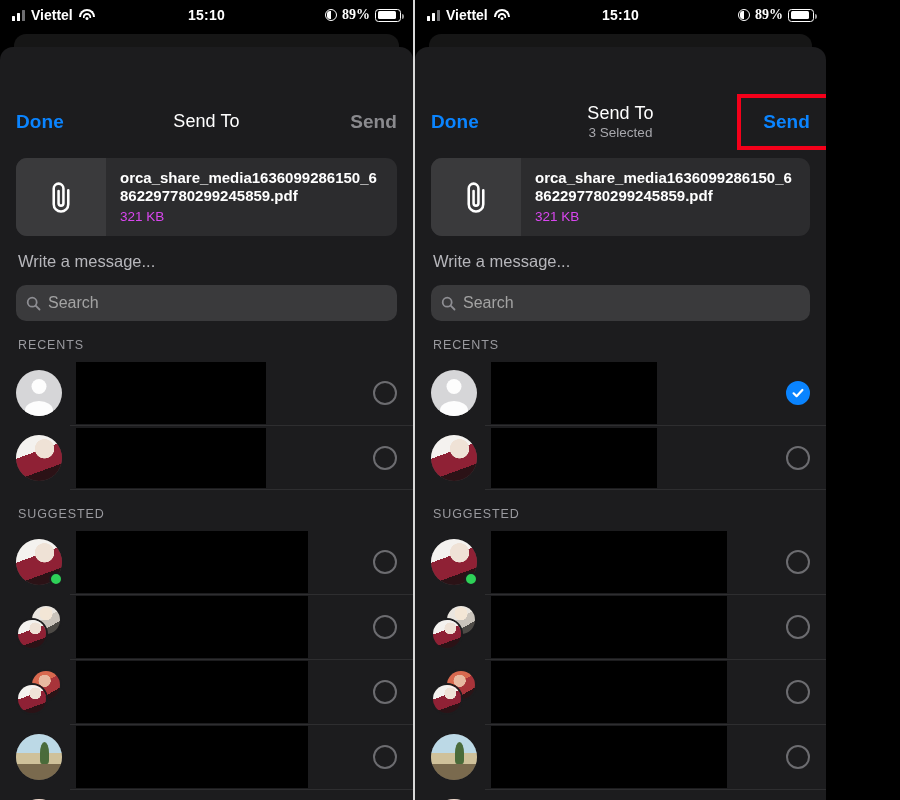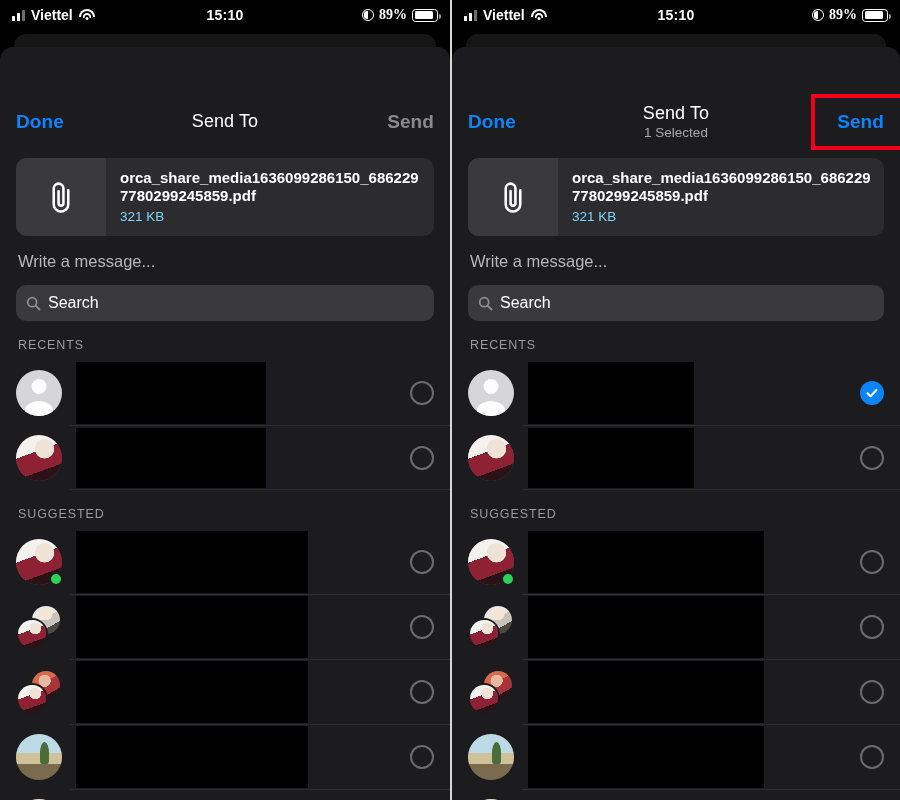"Viettel" .panel { width: 450px -> 413px }
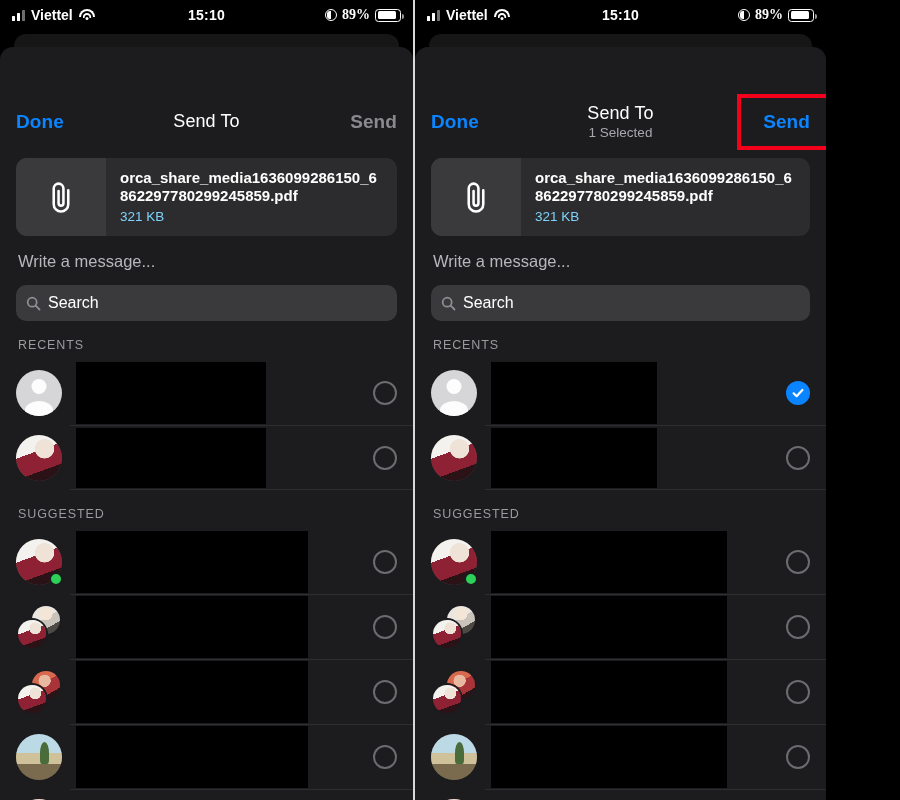"1 Selected" div.hdr-sub { text: 1 -> 3 }
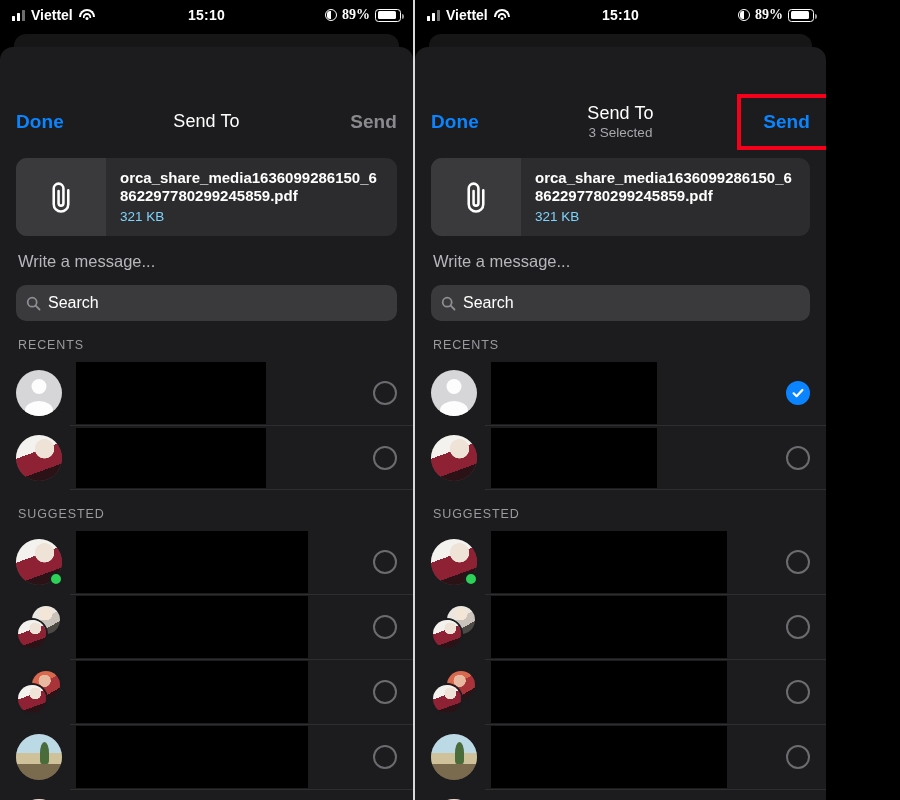"321 KB" .attach-size { color: #7dd3fc -> #d946ef }
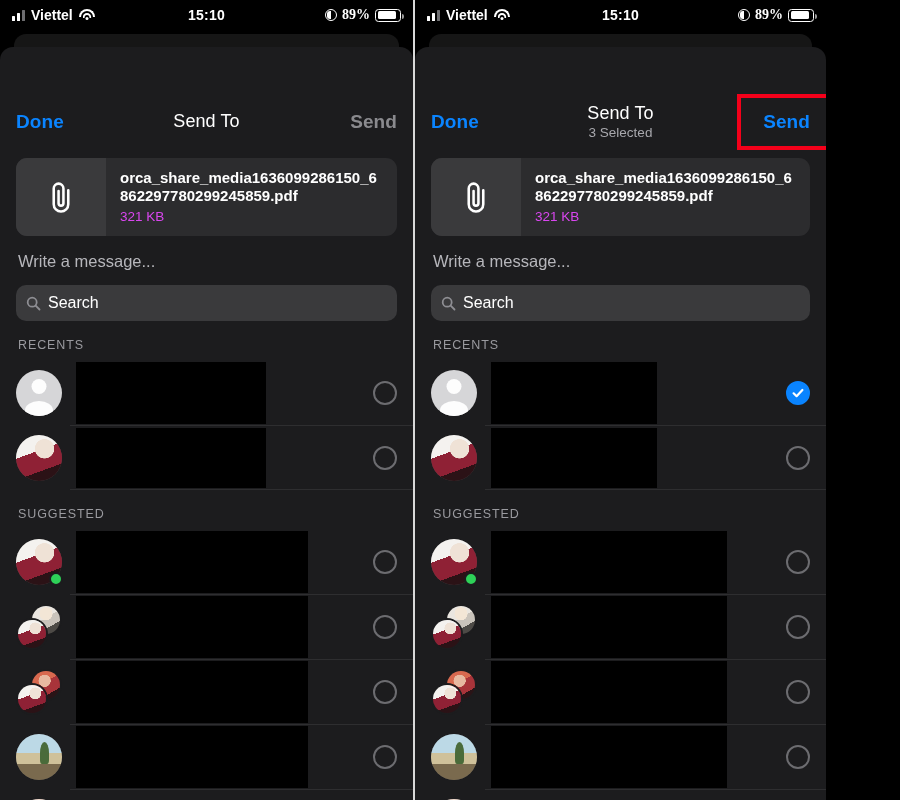"Search" .search-txt { color: #ffffff -> #a3a3a3 }
